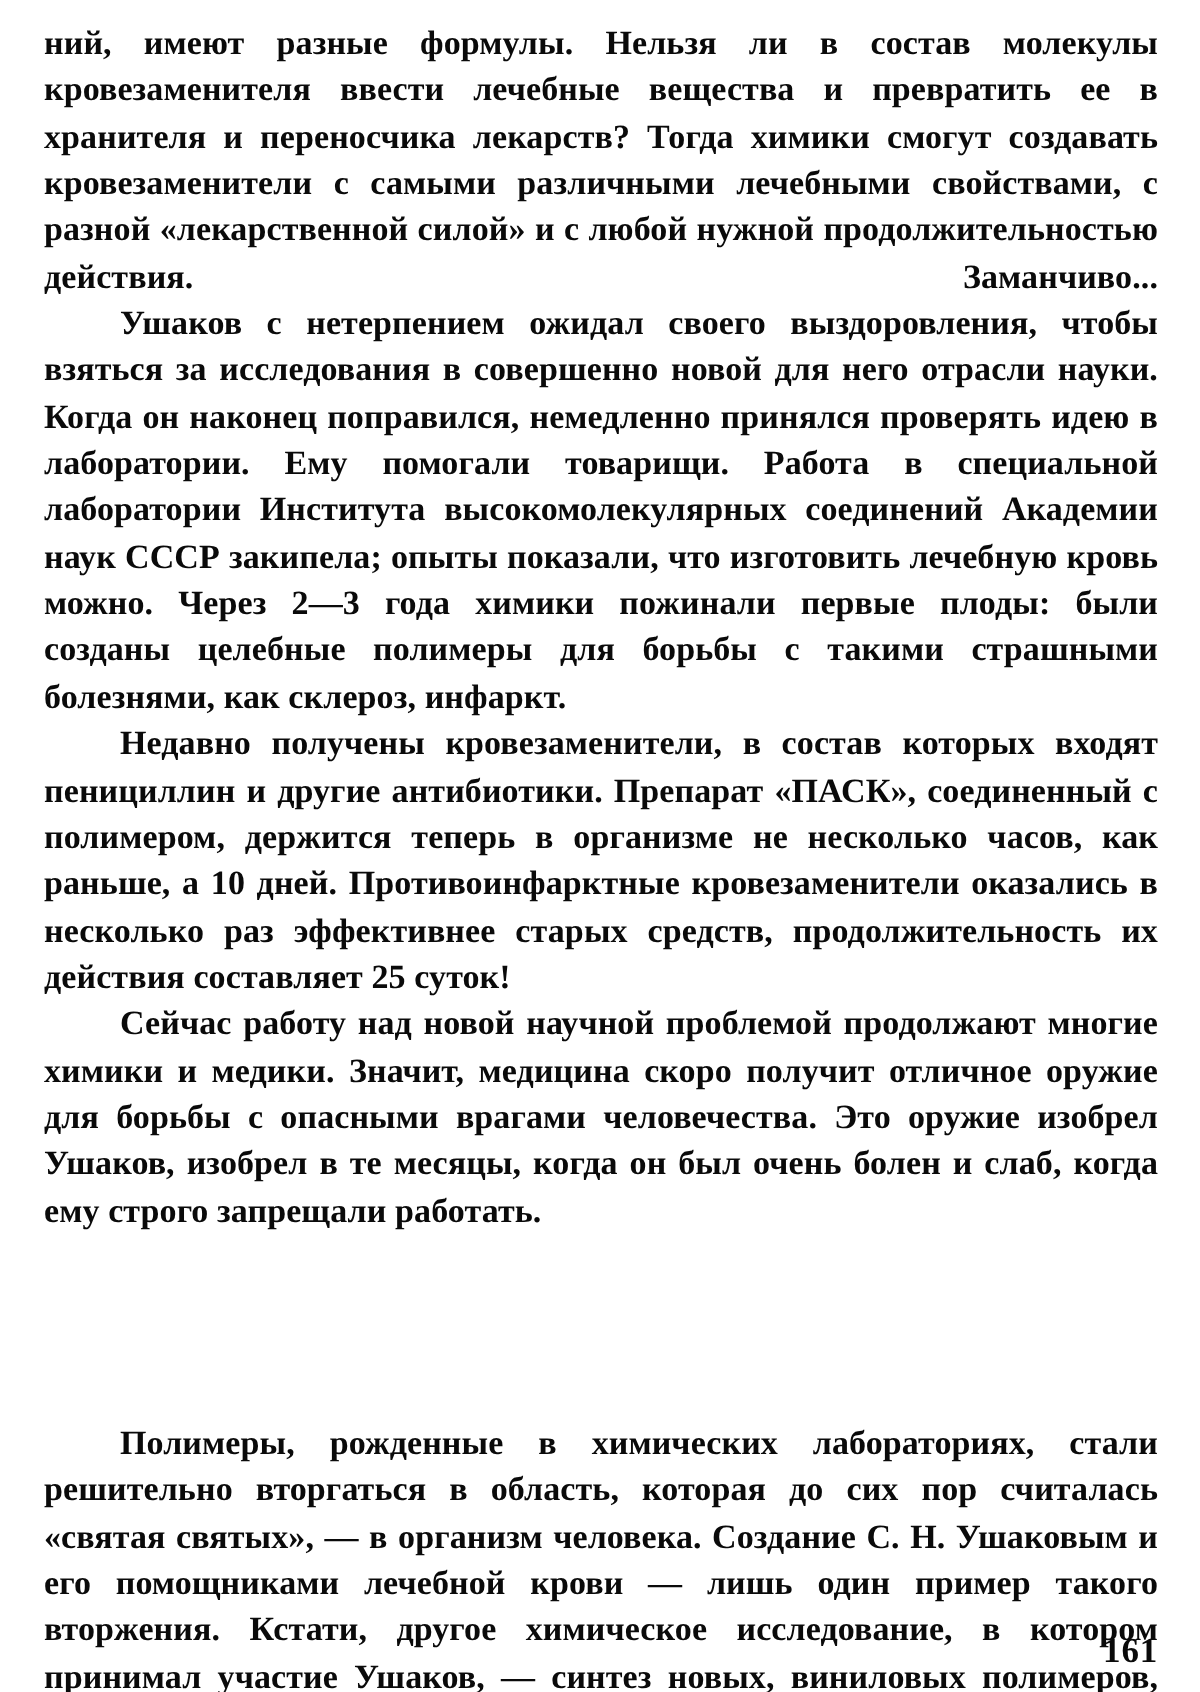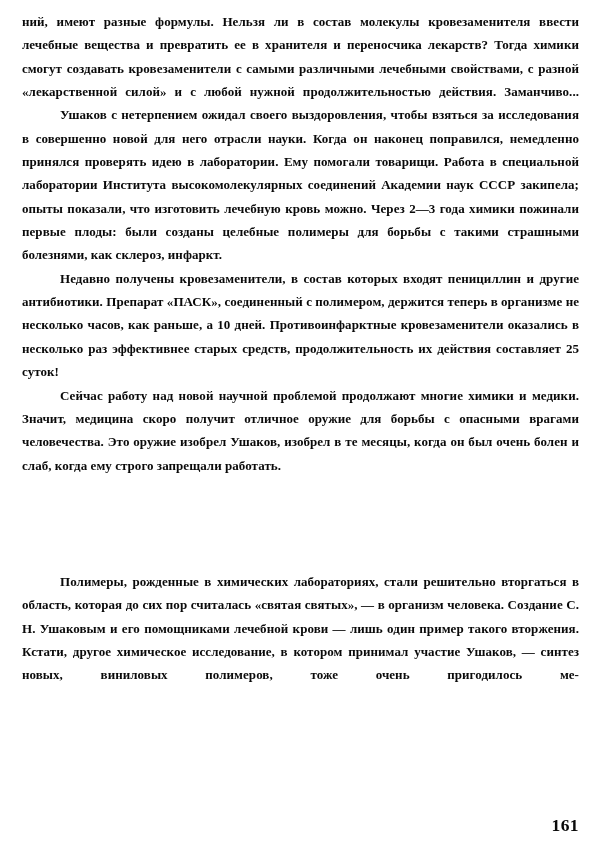"ний, имеют разные формулы. Нельзя" p.para { font-size: 13px -> 17px }
